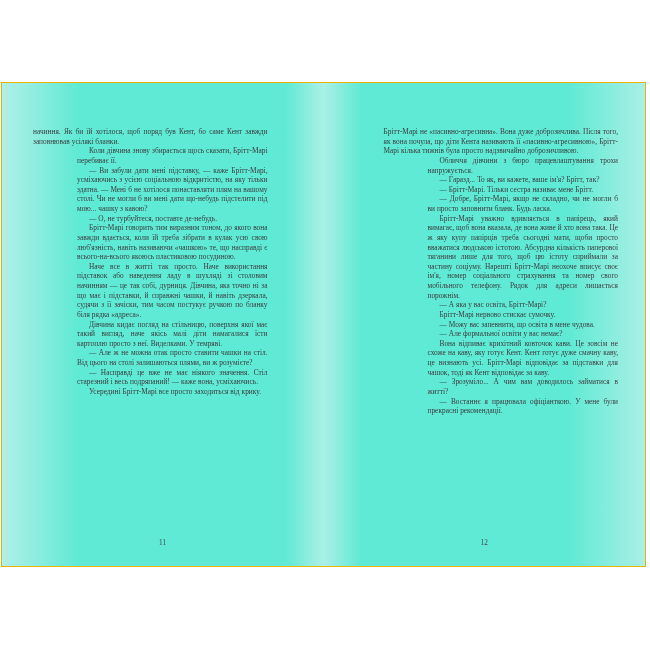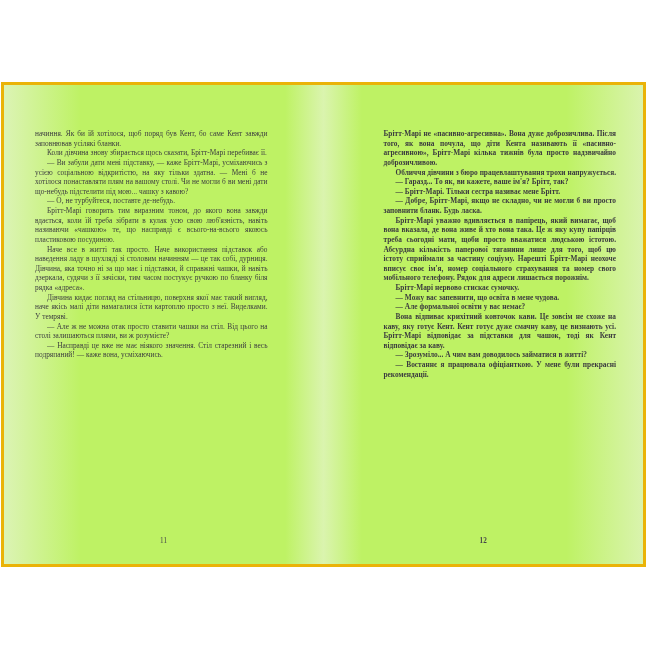"начиння. Як би їй хотілося," #spread { background: #bef264 -> #5eead4; border: 3px solid #eab308 -> 1px solid #eab308 }
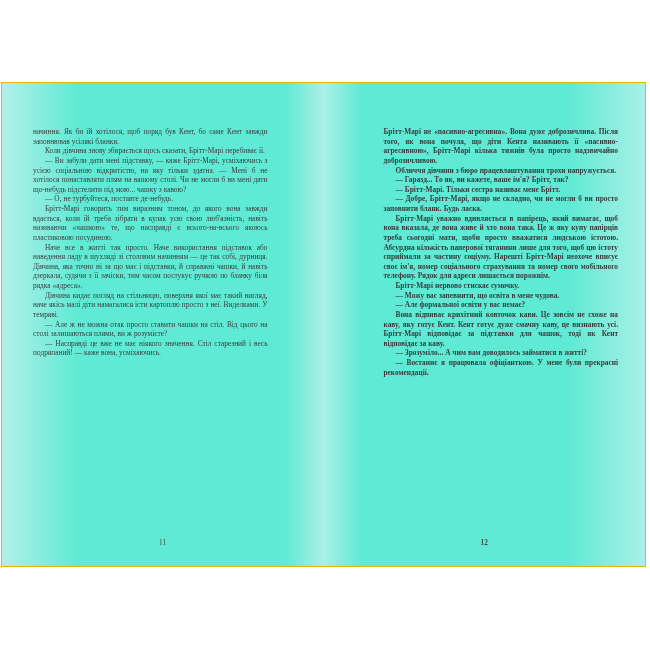"Брітт-Марі не «пасивно-агресивна». Вона" .page-right { font-weight: bold -> none }
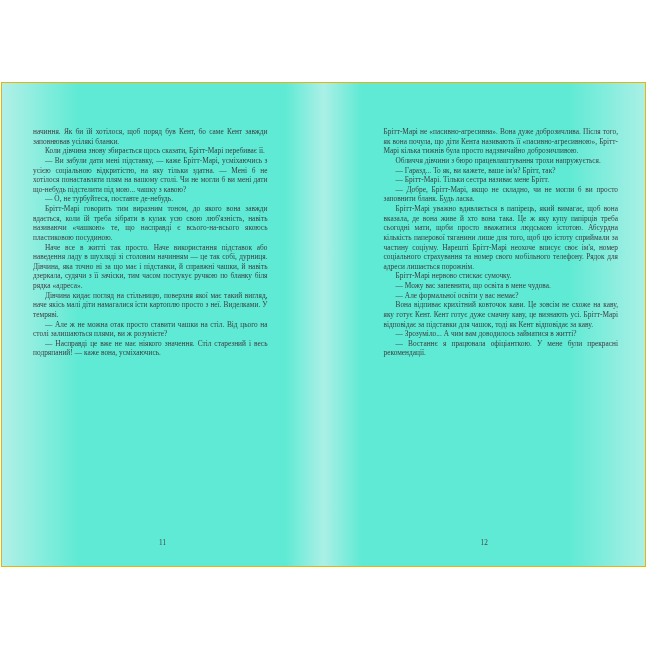"Коли дівчина знову збирається щось" .textblock p.indent { margin-left: none -> 44px }
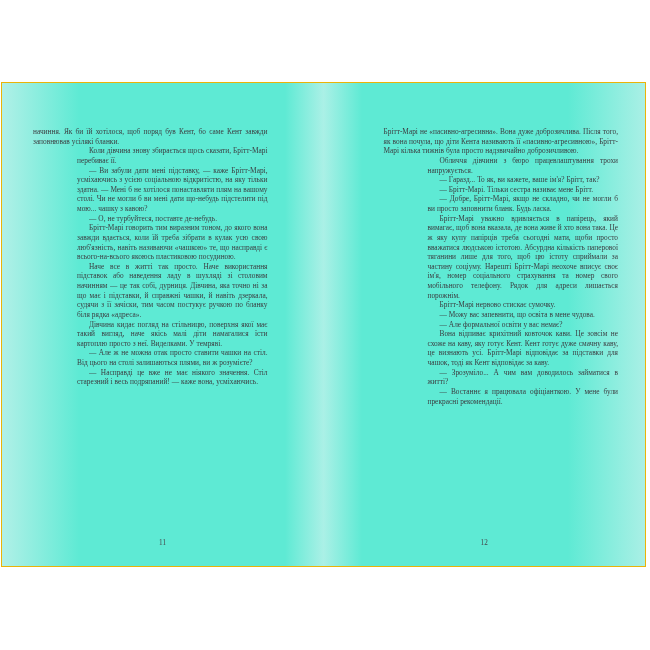"— А яка у вас" p.indent { html: none -> <p>— А яка у вас освіта, Брітт-Марі?</p> }
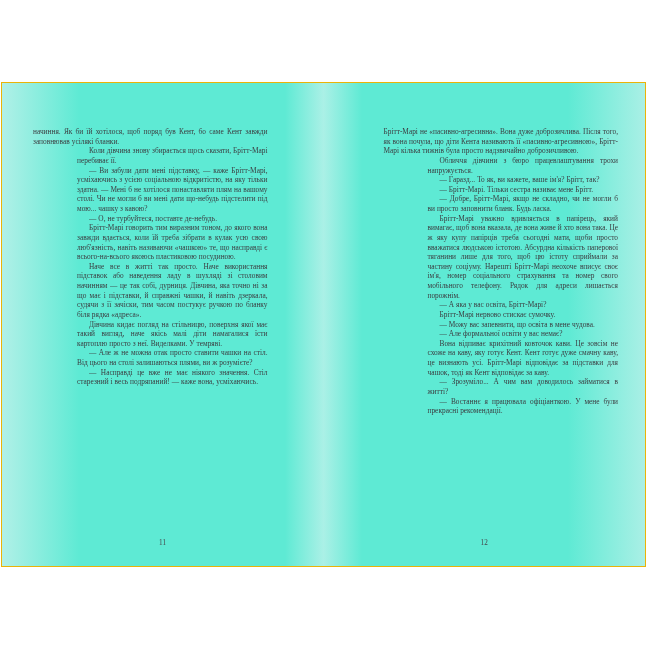"Усередині Брітт-Марі все просто" p.indent { html: none -> <p>Усередині Брітт-Марі все просто заходиться від крику.</p> }
